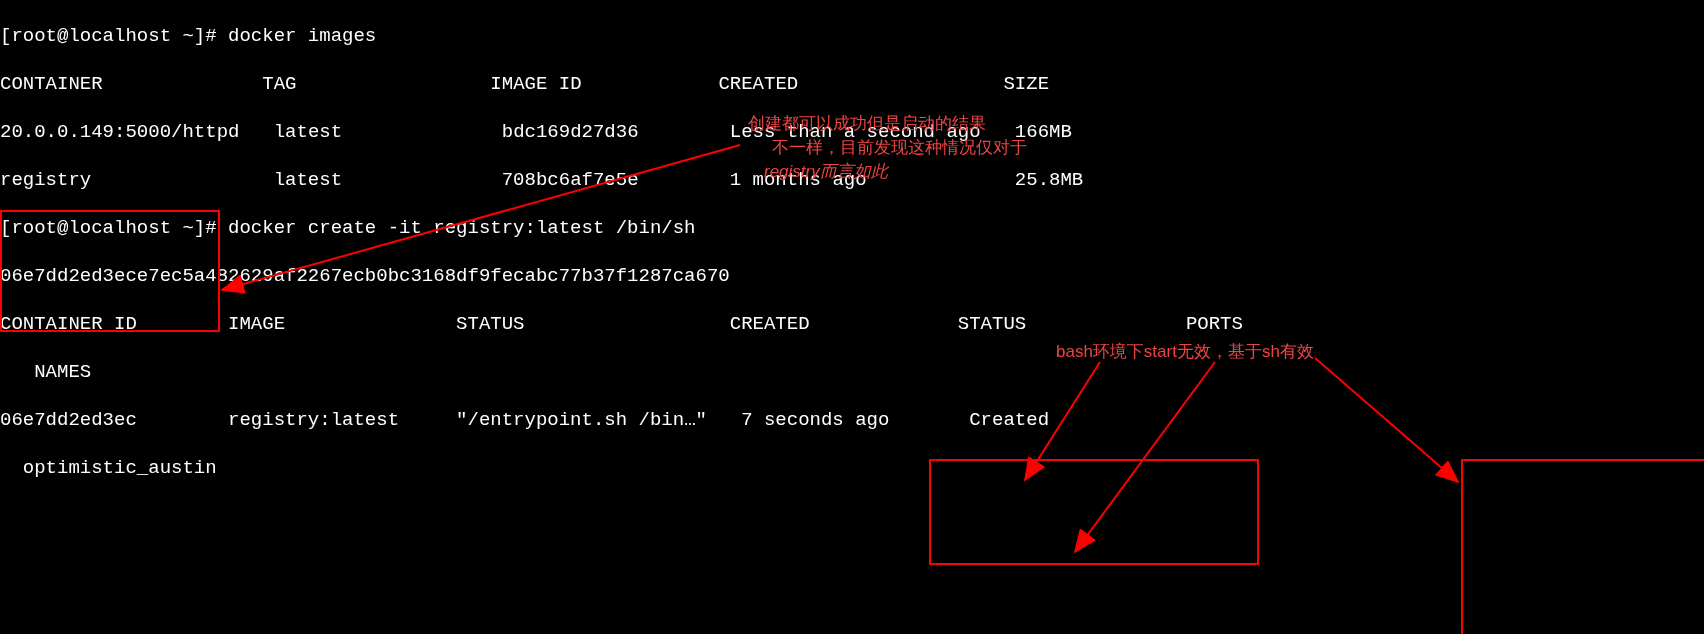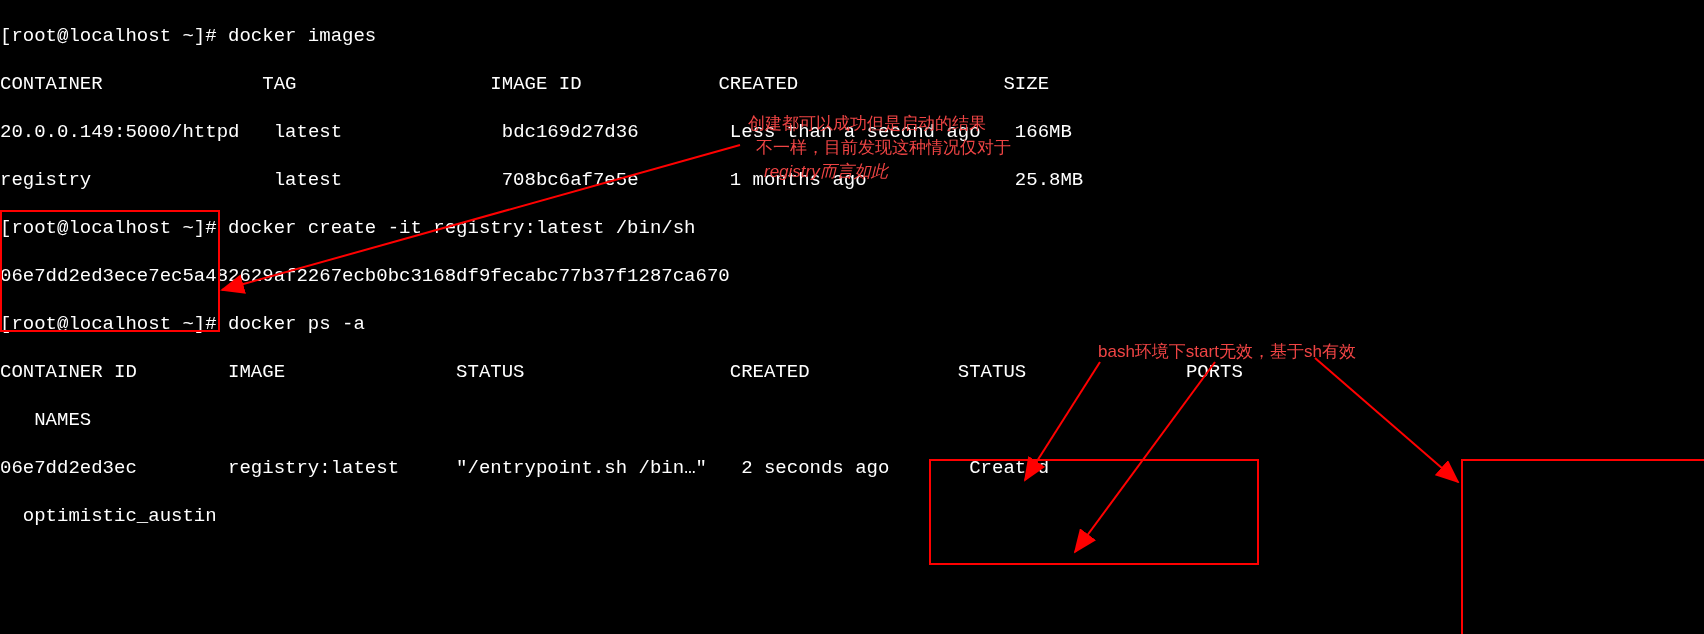"不一样，目前发现这种情况仅对于" div.redtxt { left: 756px -> 772px }
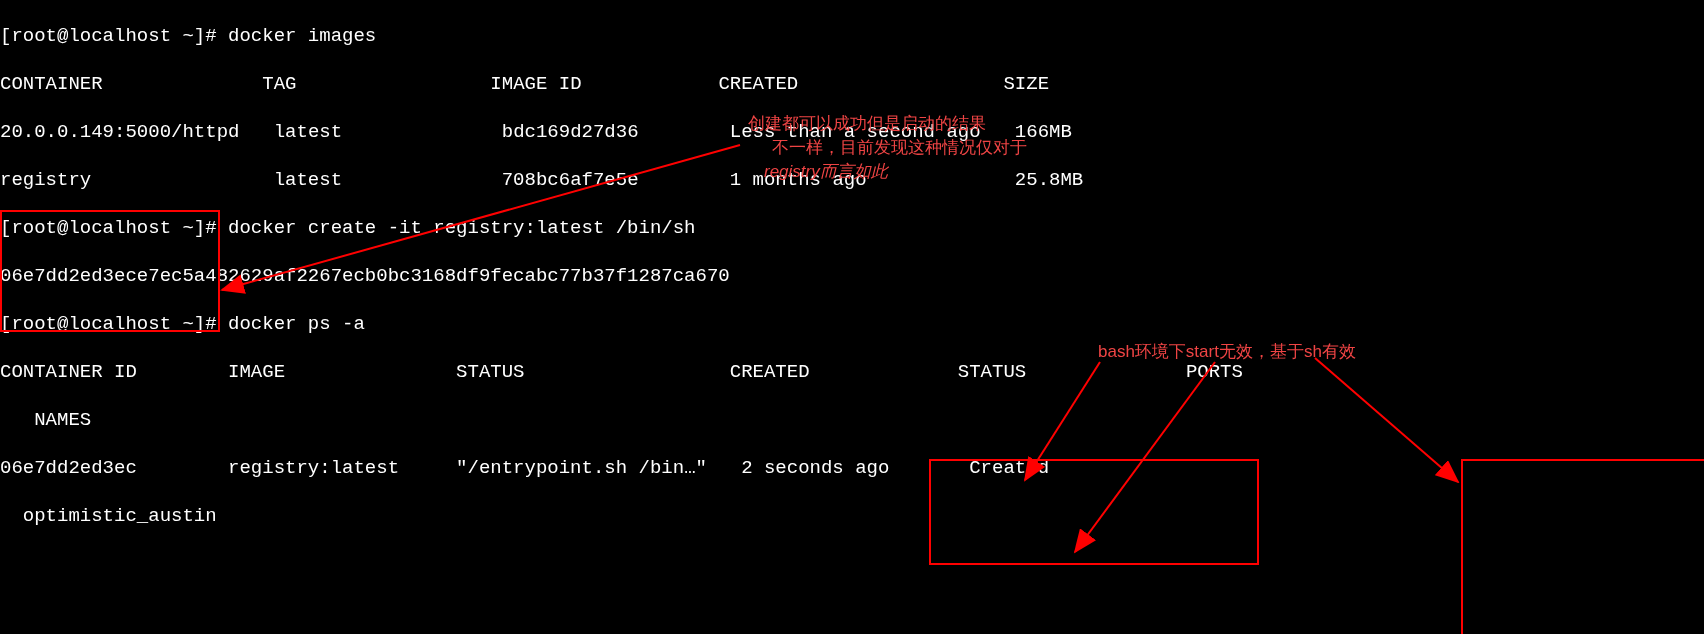"[root@localhost ~]# docker ps -a" div.line { html: <div><span>[root@localhost ~]# docker ps -a</span></div> -> none }
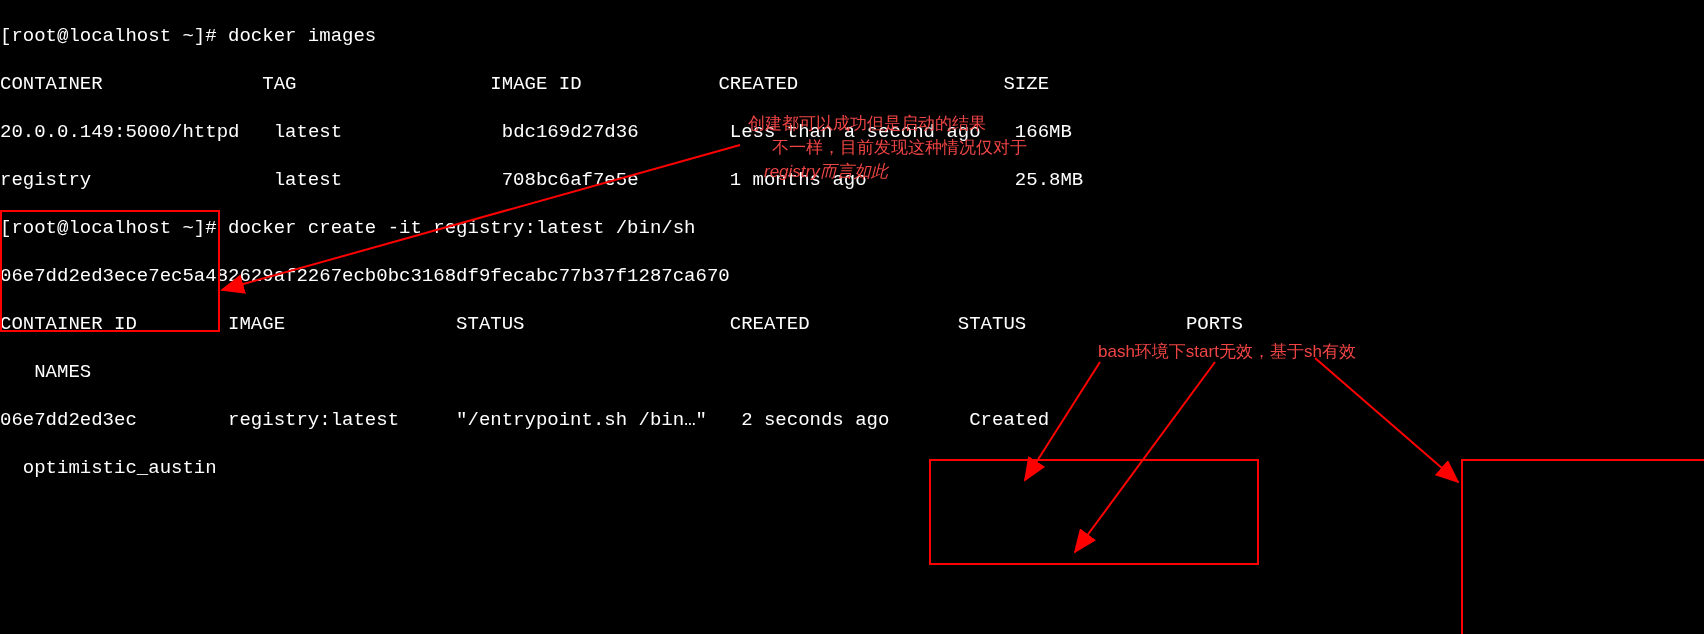"bash环境下start无效，基于sh有效" div.redtxt { left: 1098px -> 1056px }
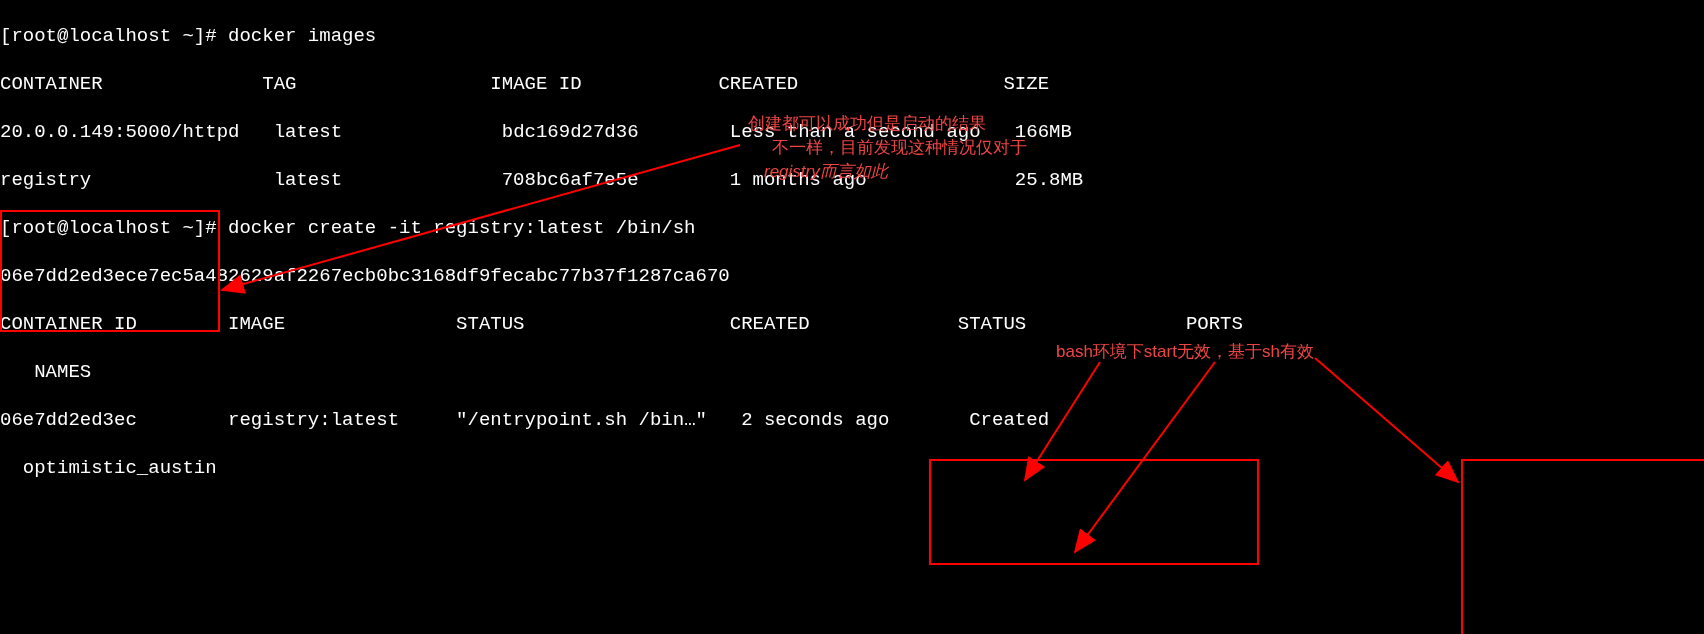"2 seconds ago" span { text: 2 -> 7 }
